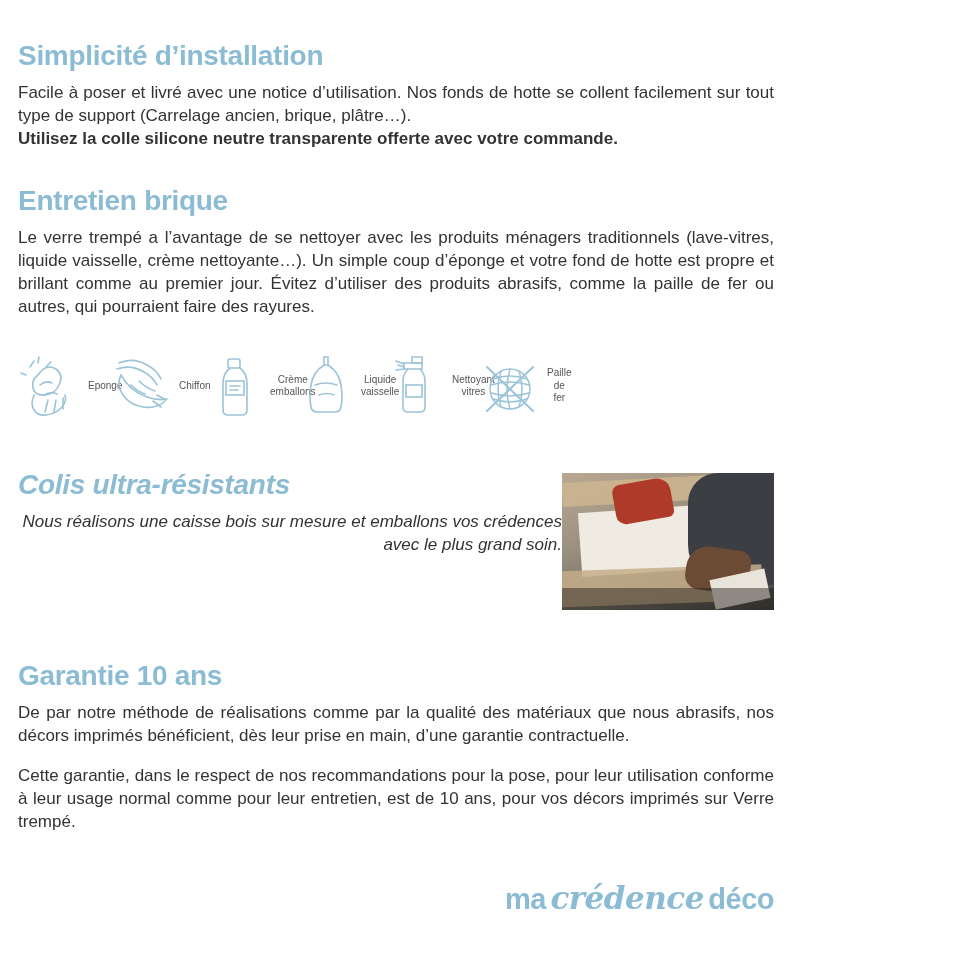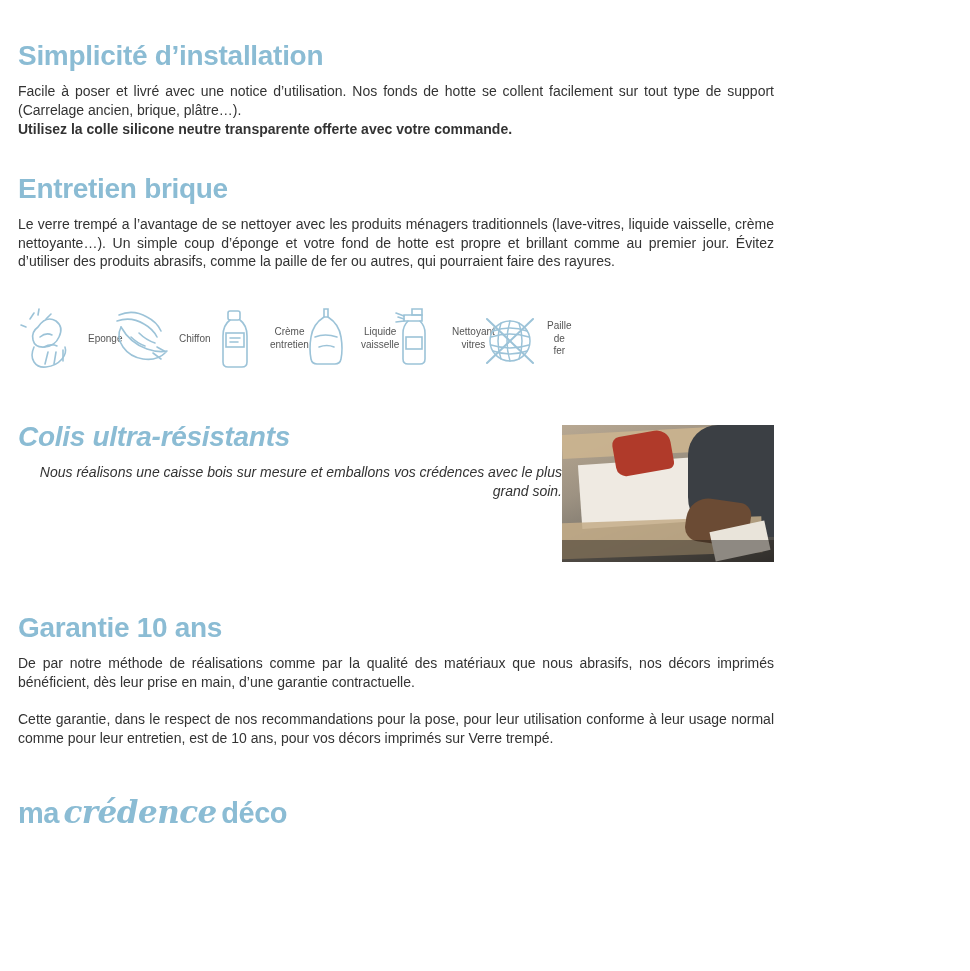"Facile à poser et livré" p.body-text { font-size: 14px -> 17px }
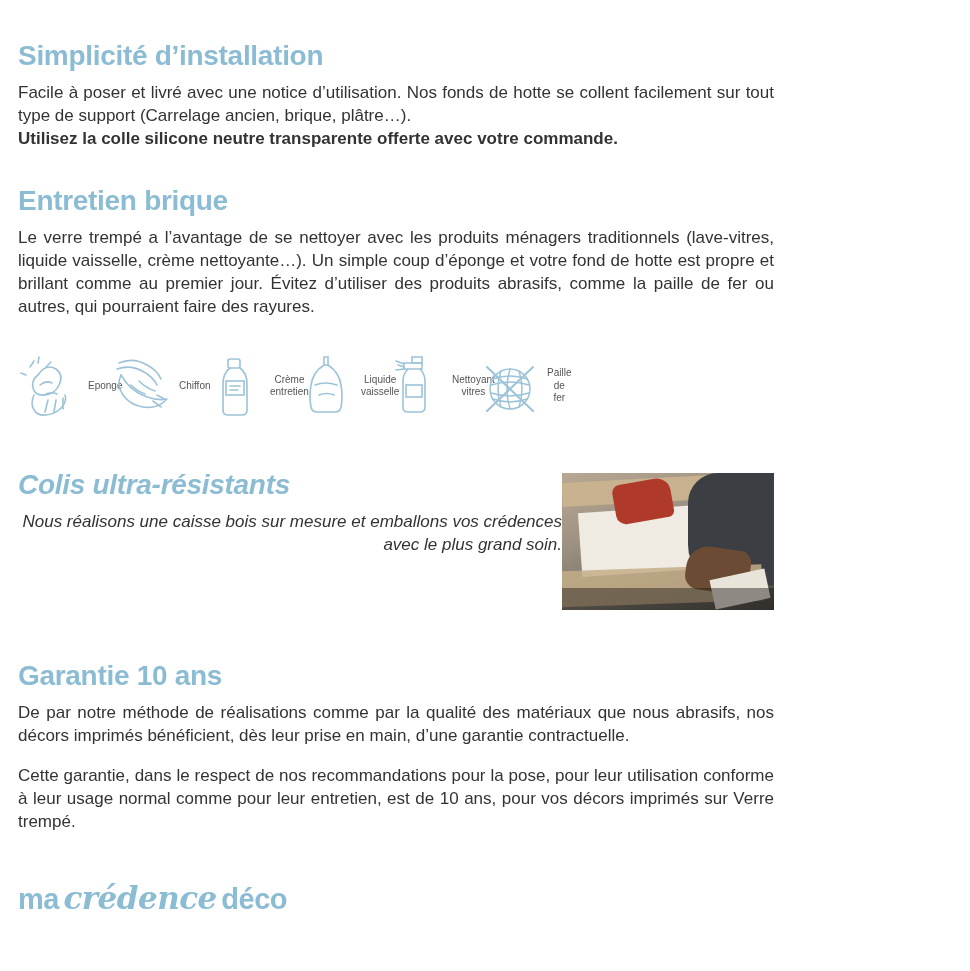"Crème" div.icon-caption { text: entretien -> emballons }
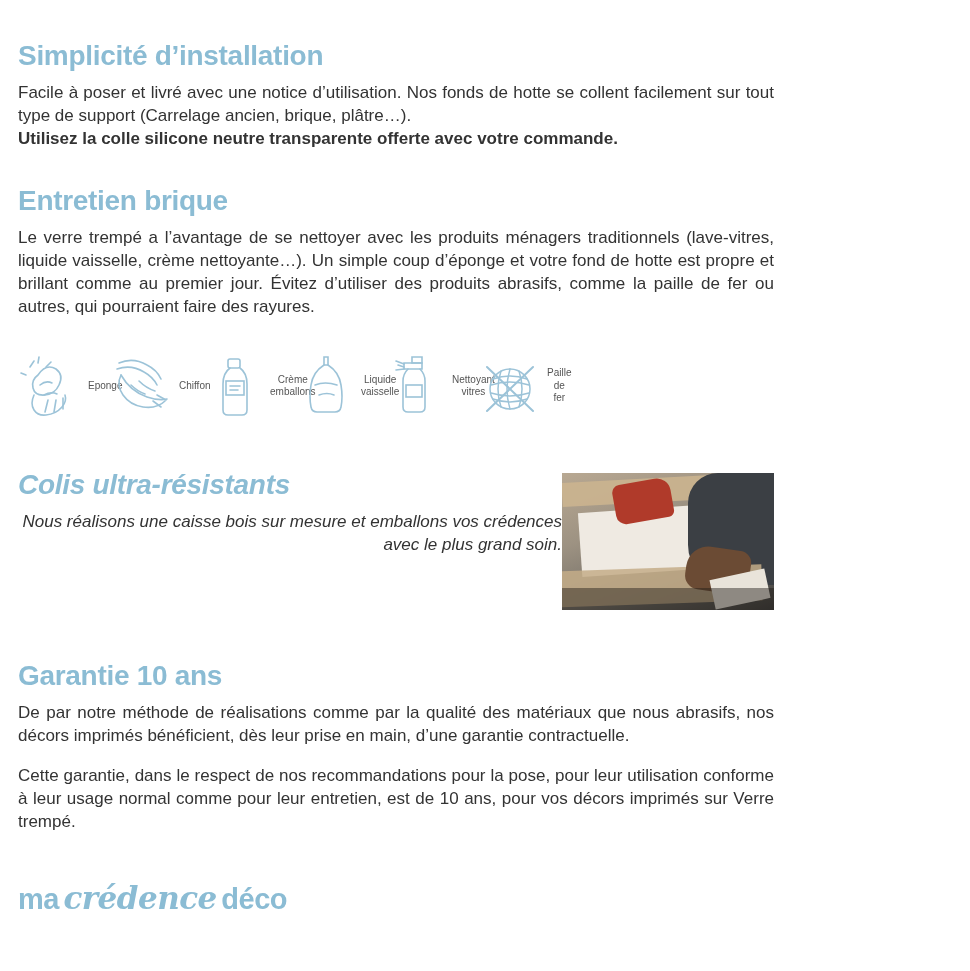"ma crédence déco" .footer-logo { text-align: left -> right }
